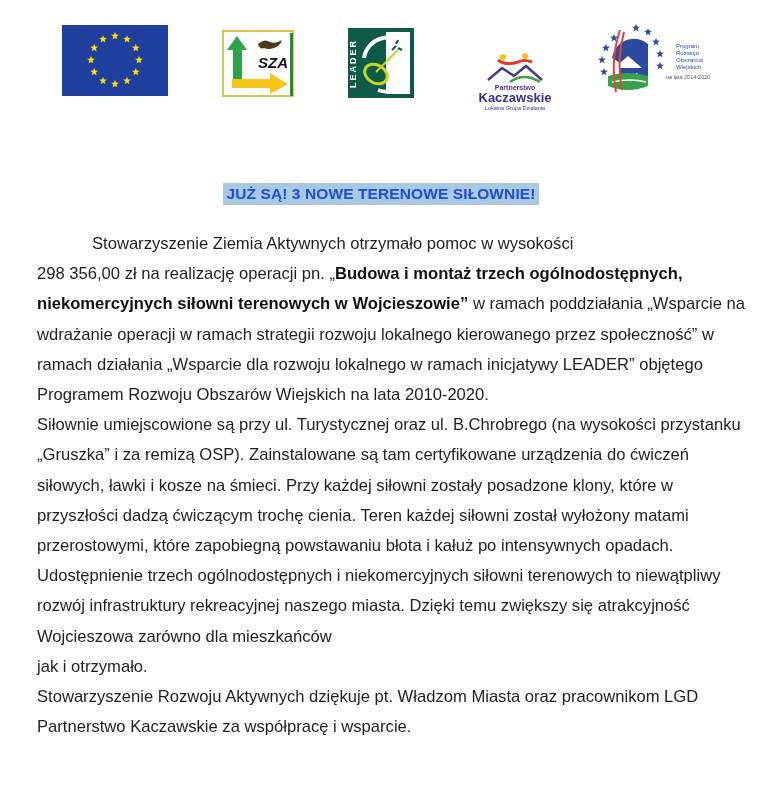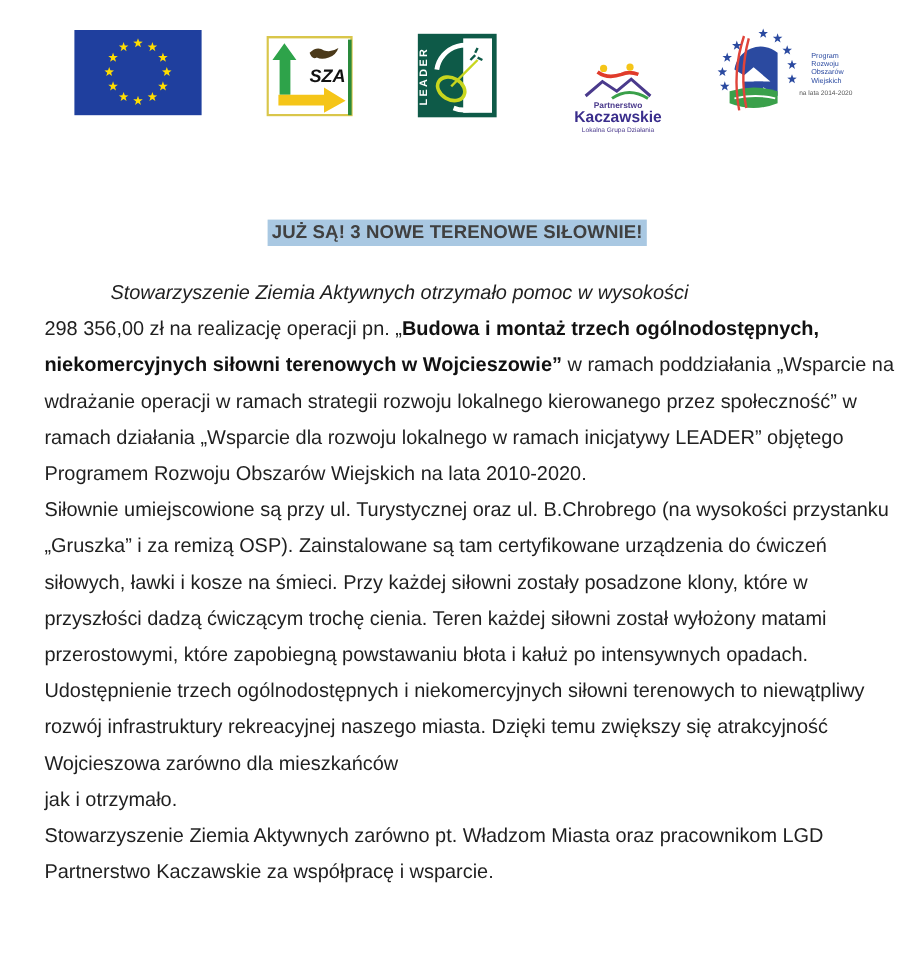"JUŻ SĄ! 3 NOWE TERENOWE" .title { color: #404040 -> #1d4ed8 }
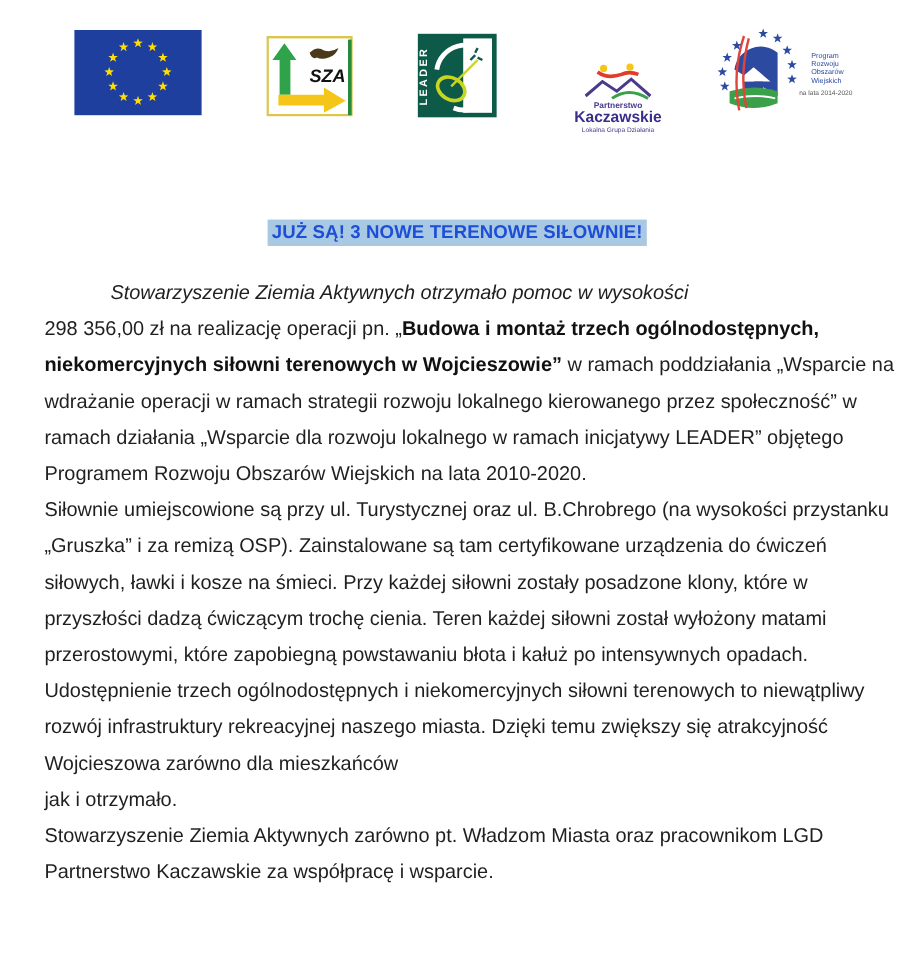"Stowarzyszenie Ziemia Aktywnych" .indent { font-style: italic -> none }
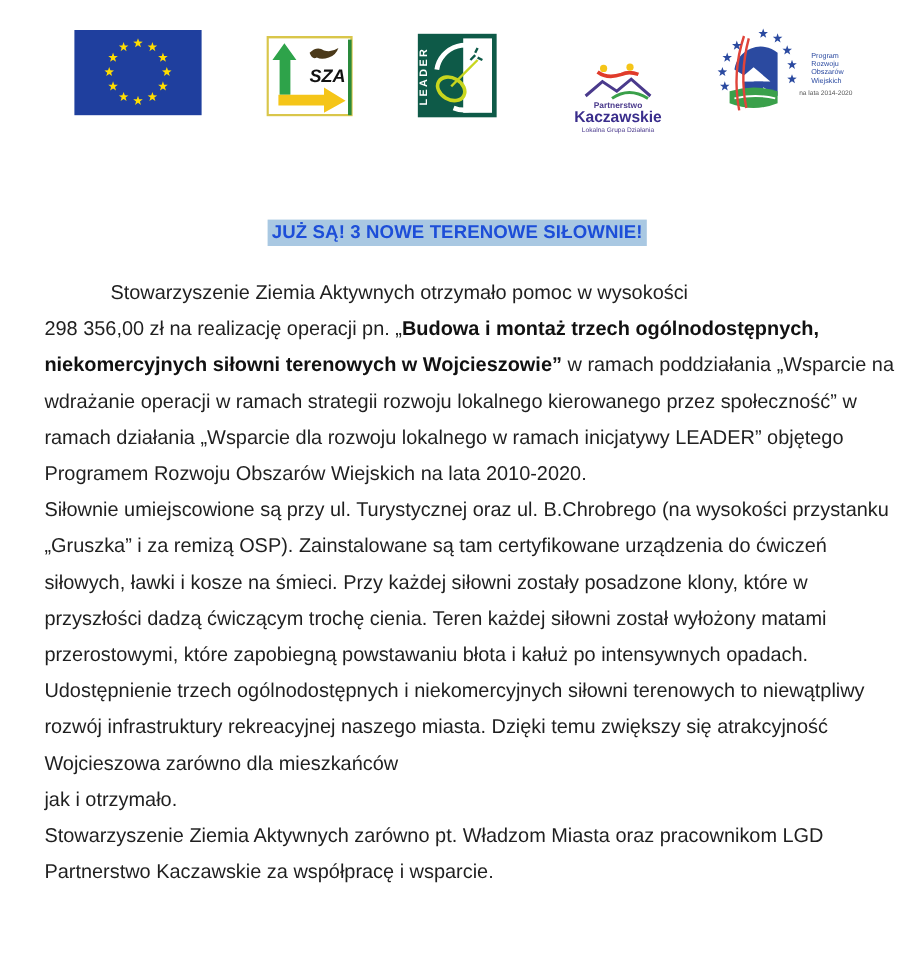"Stowarzyszenie Ziemia Aktywnych zarówno" p { text: Ziemia Aktywnych zarówno -> Rozwoju Aktywnych dziękuje }
